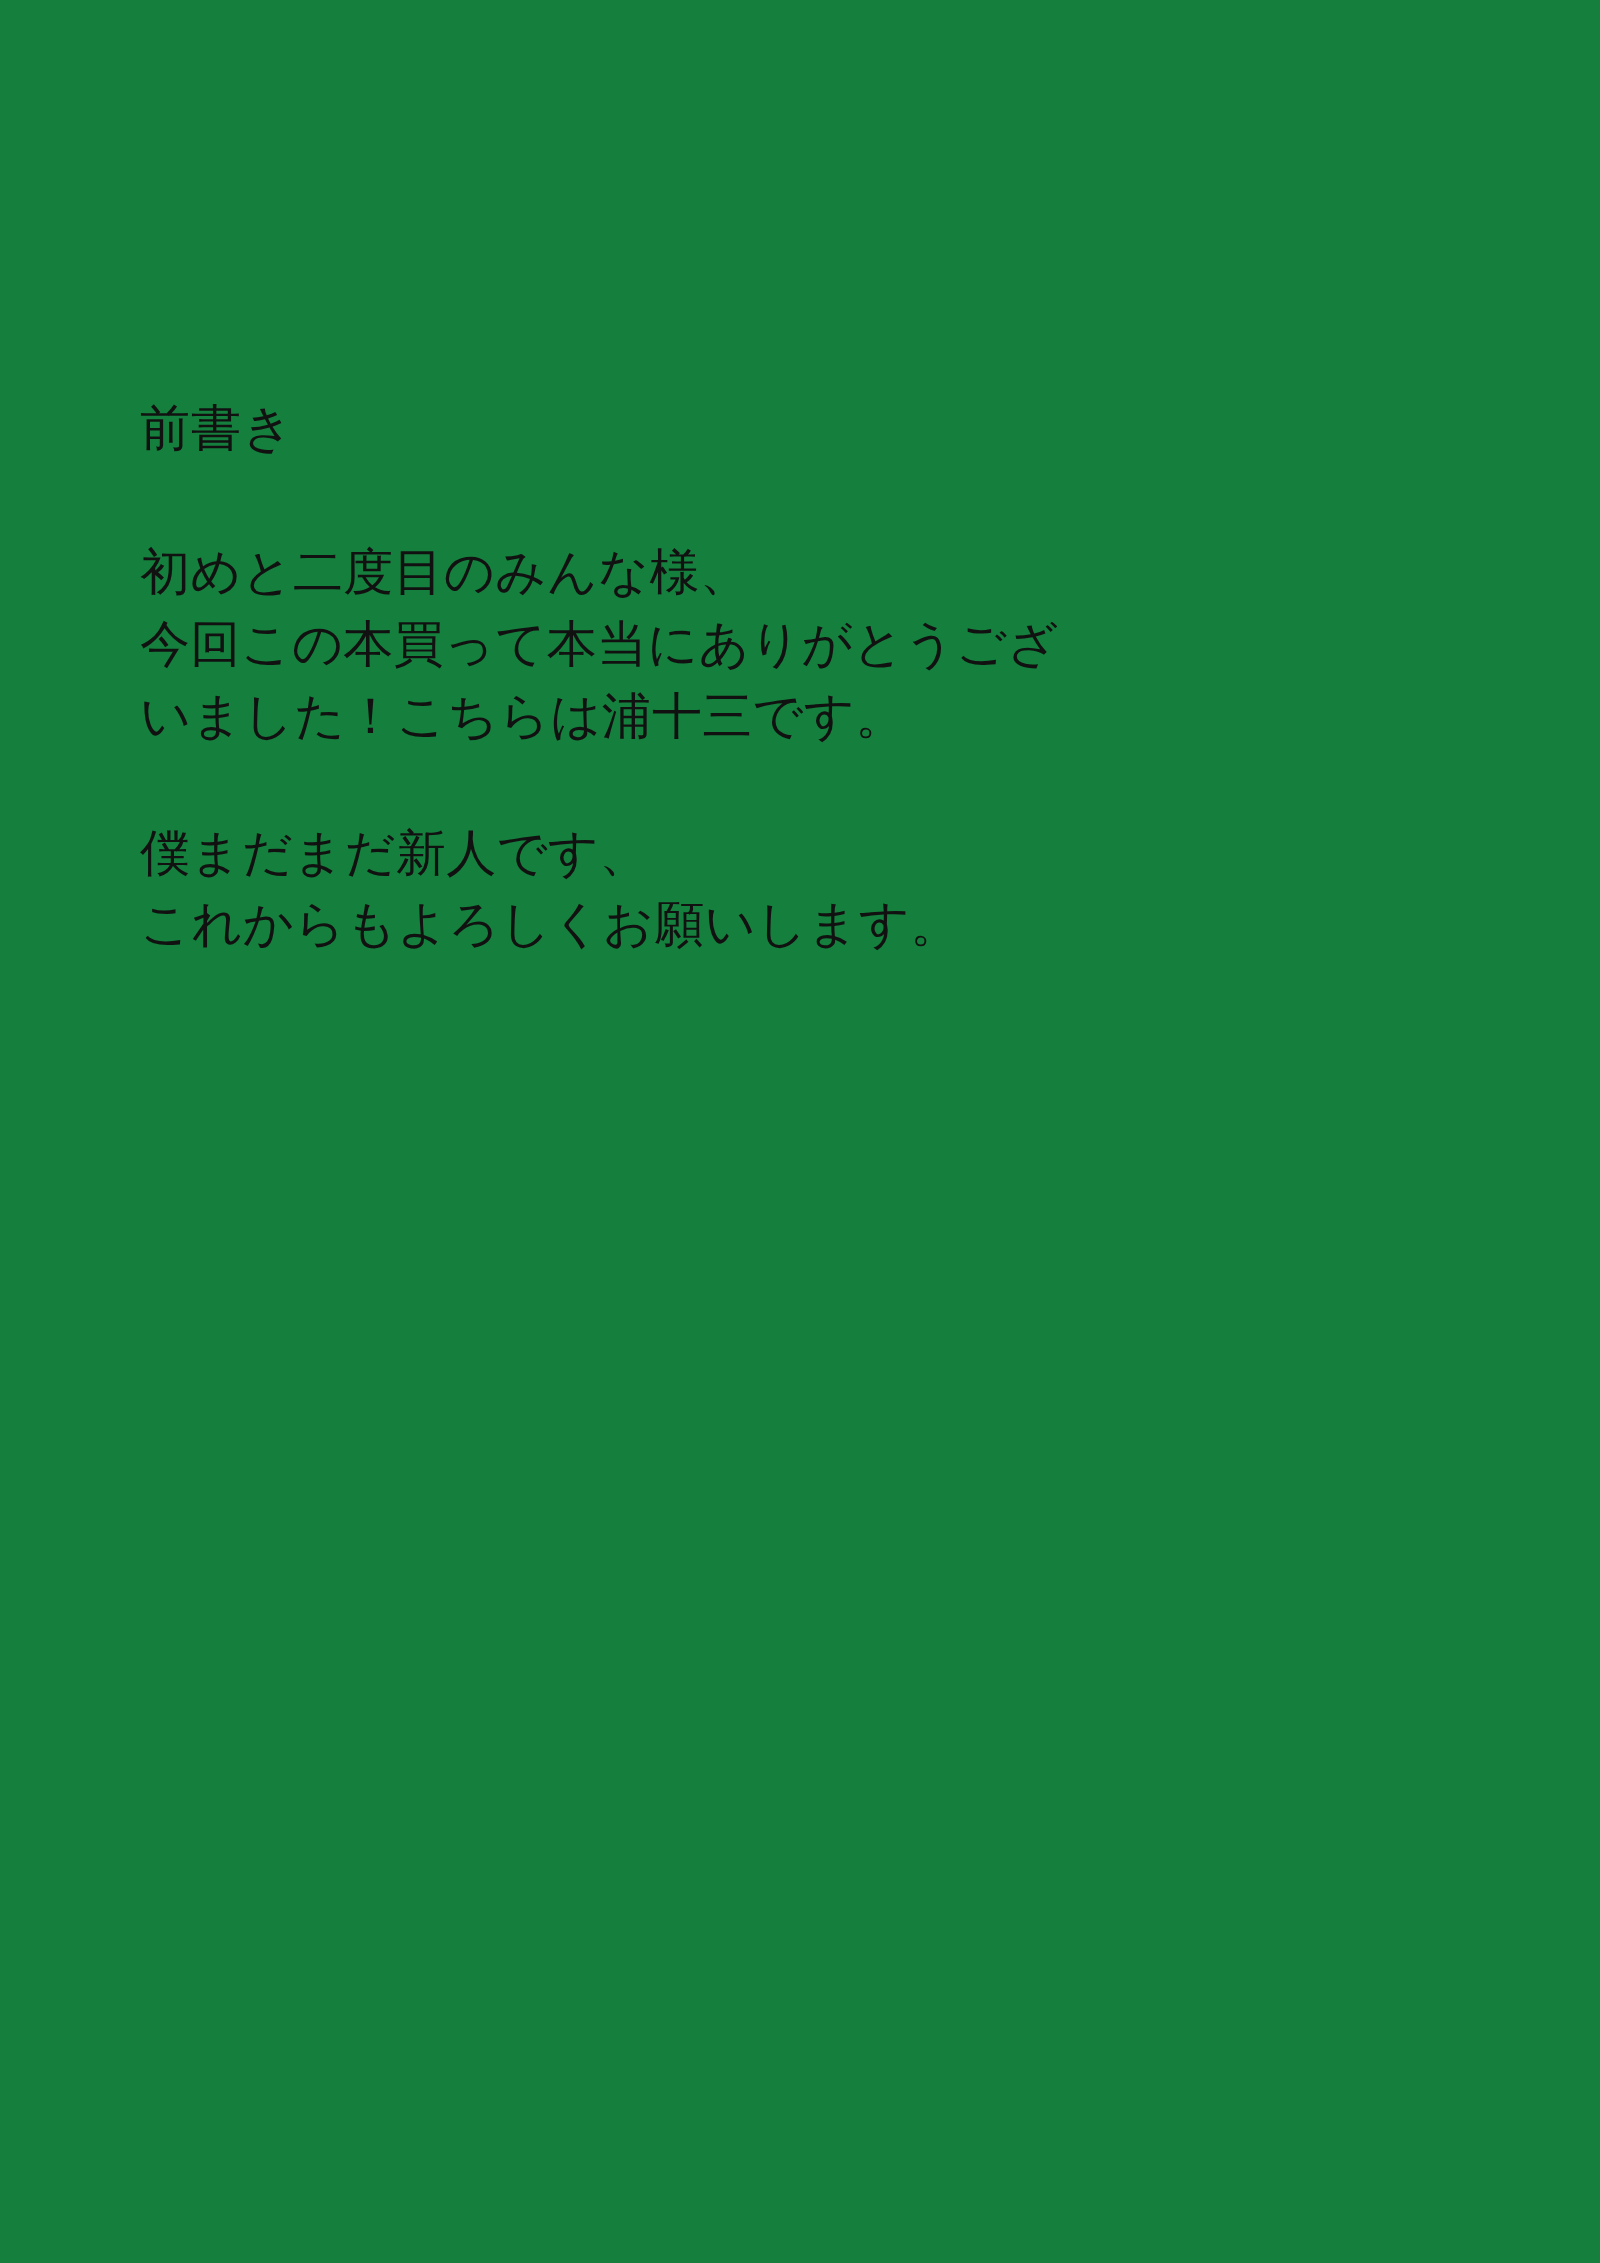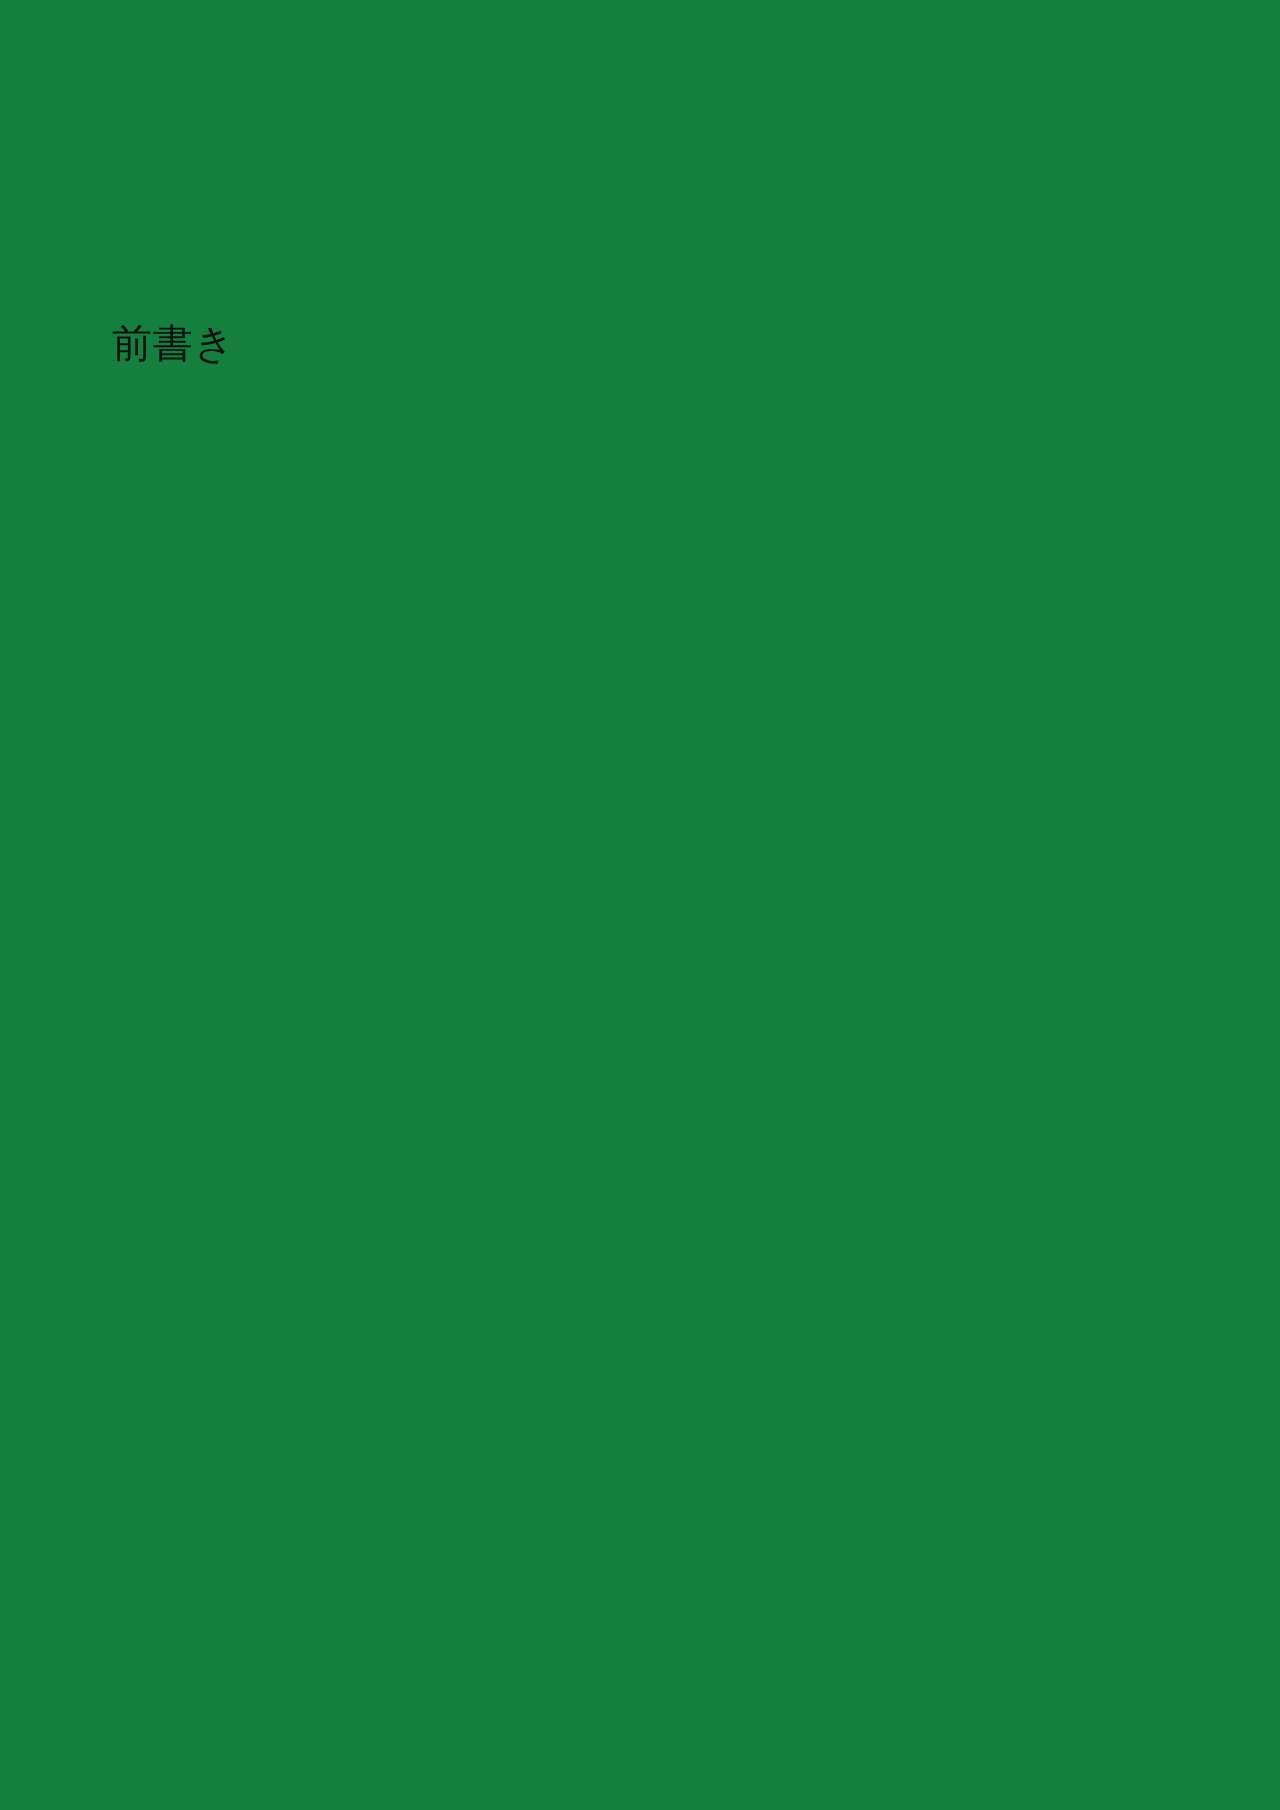"初めと二度目のみんな様、" p.para { html: none -> <p>初めと二度目のみんな様、 今回この本買って本当にありがとうござ いました！こちらは浦十三です。</p> }
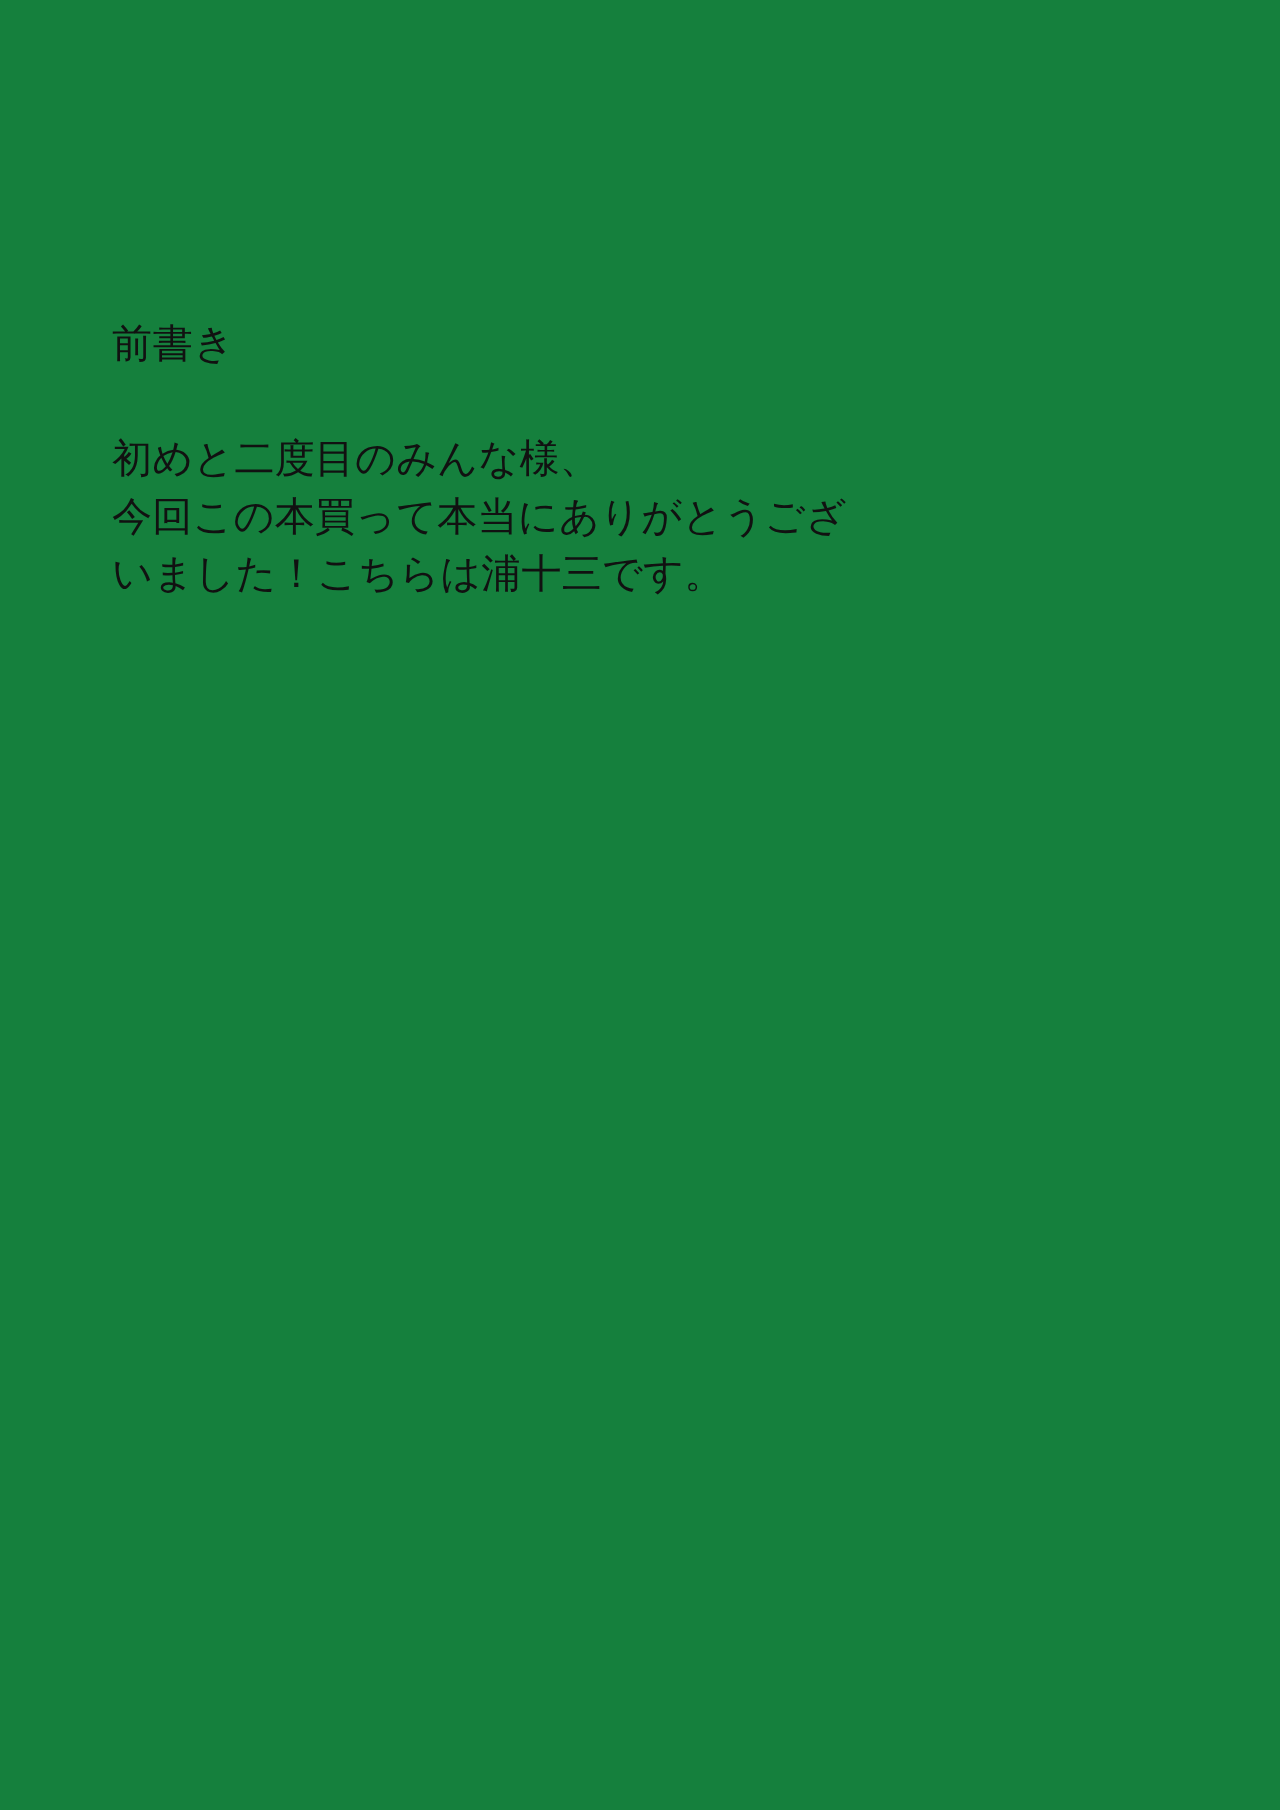"僕まだまだ新人です、" p.para { html: none -> <p>僕まだまだ新人です、 これからもよろしくお願いします。</p> }
